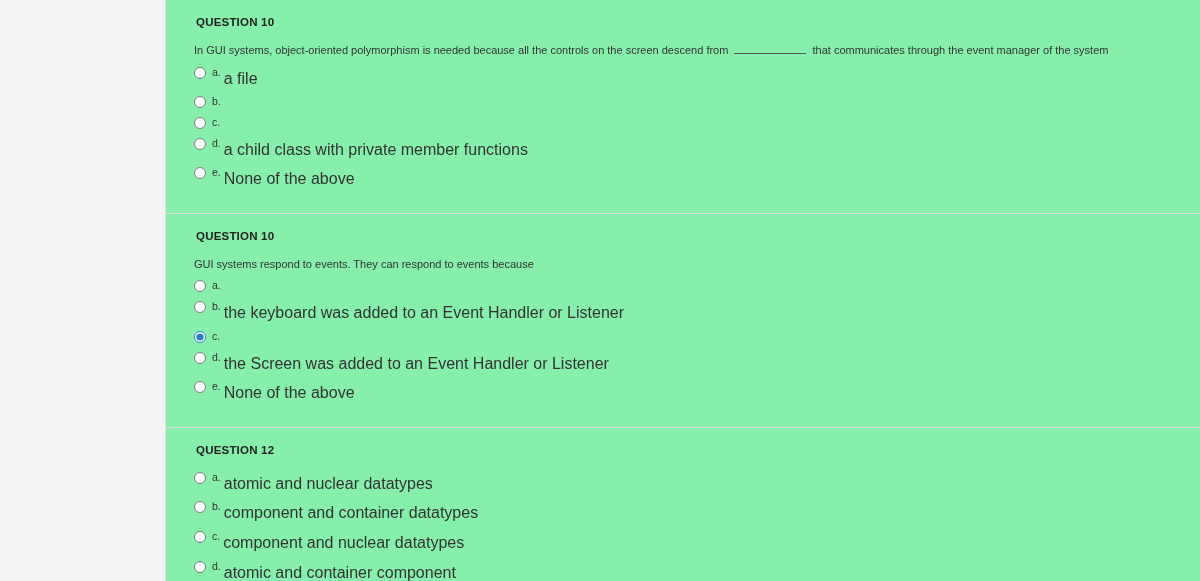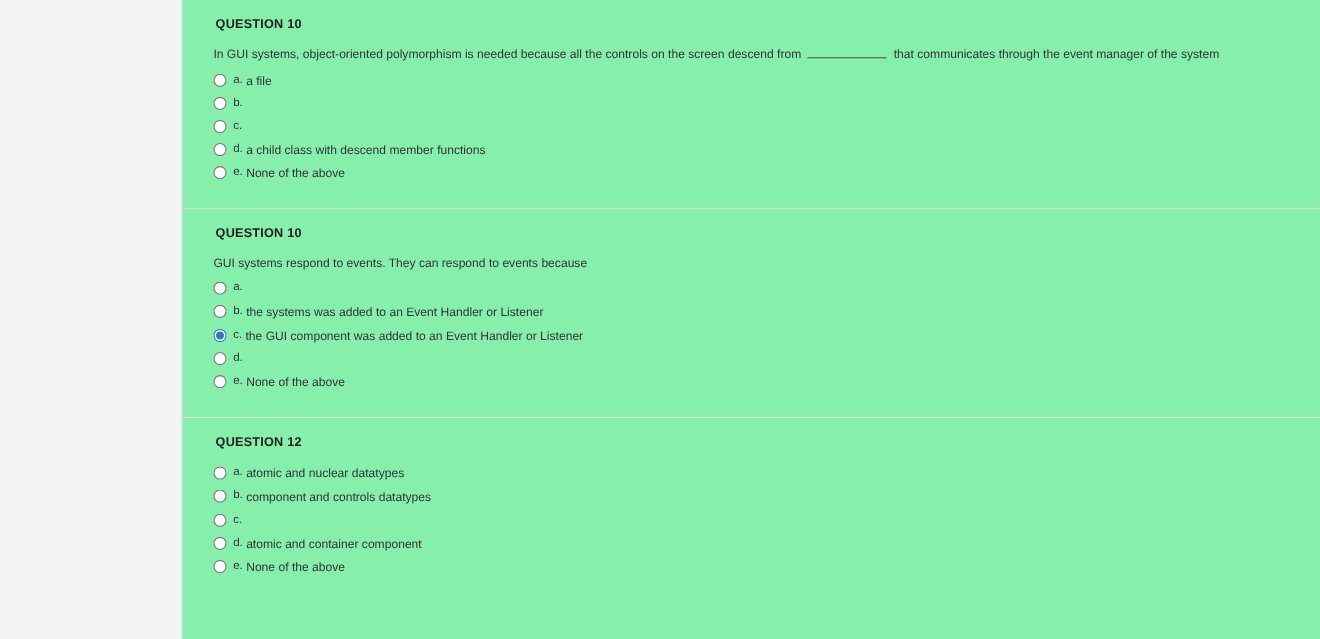"a file" .opt .text { font-size: 11px -> 16px }
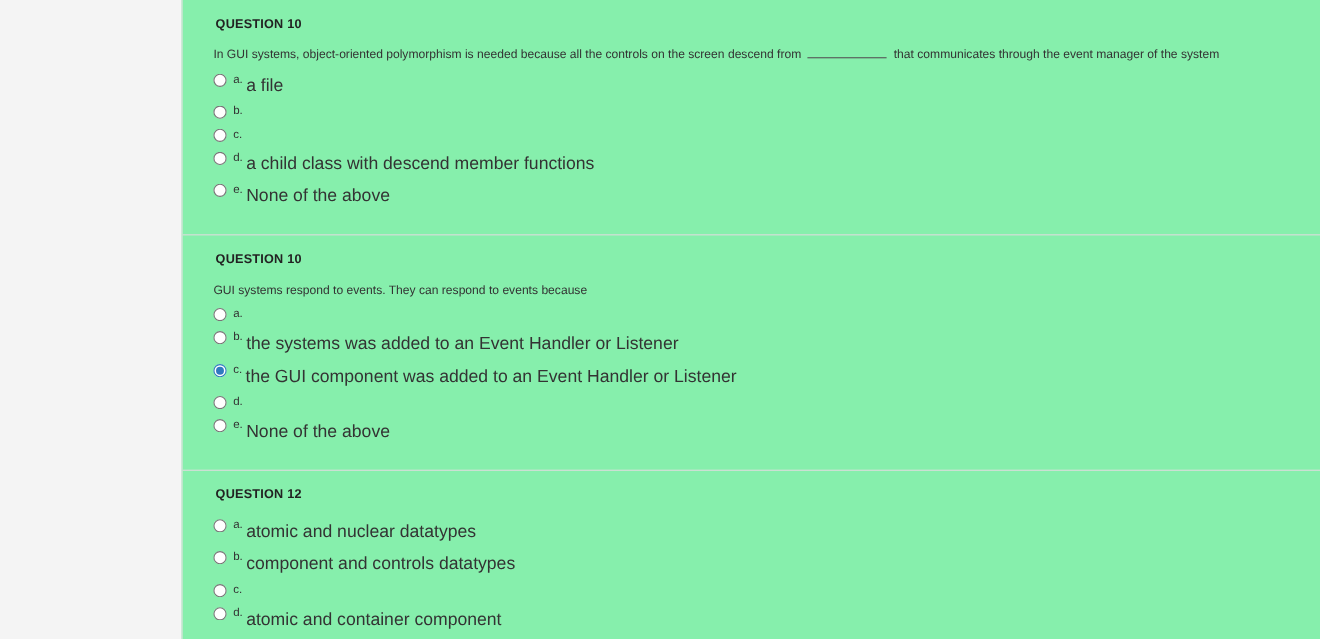"a child class with descend" span.text { text: descend -> private }
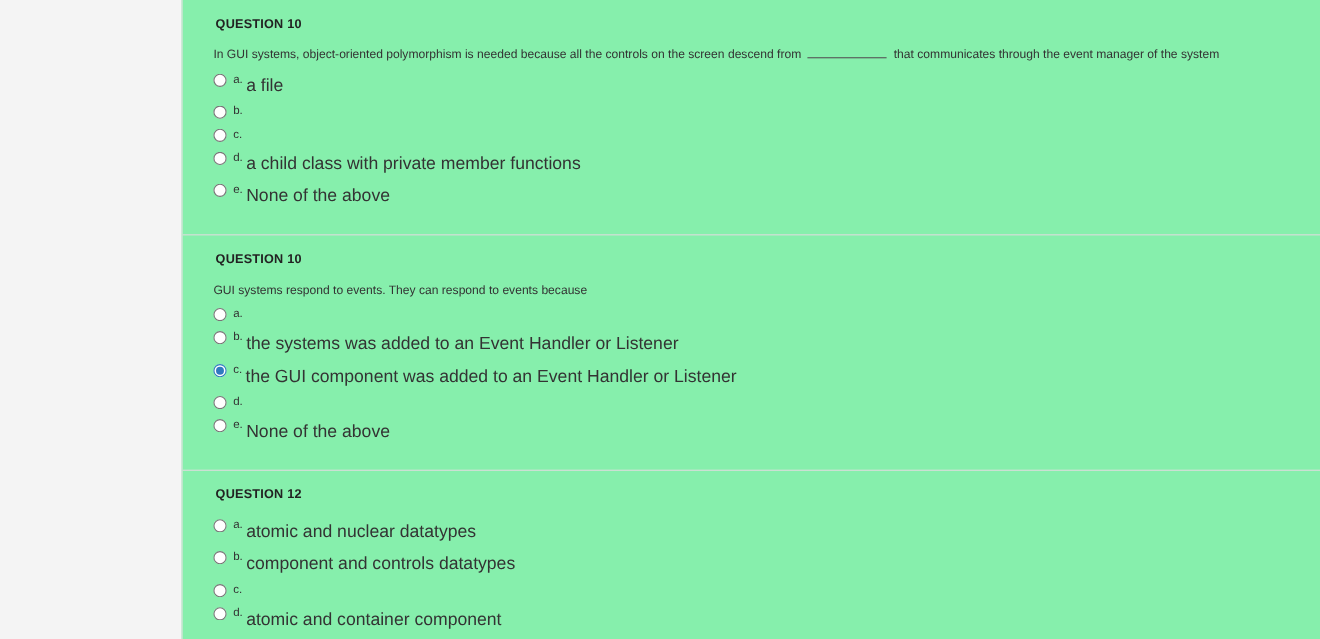"the systems was added to" span.text { text: systems -> keyboard }
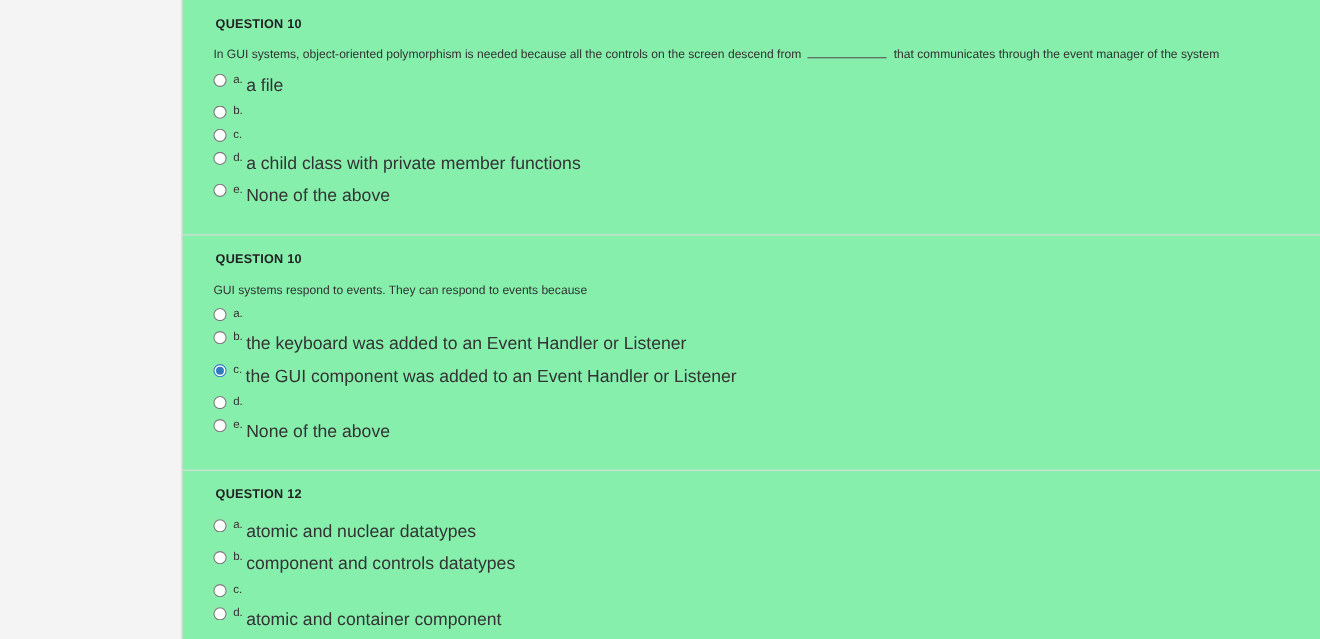"the GUI component was added" span.text { html: <span>the GUI component was added to an Event Handler or Listener</span> -> none }
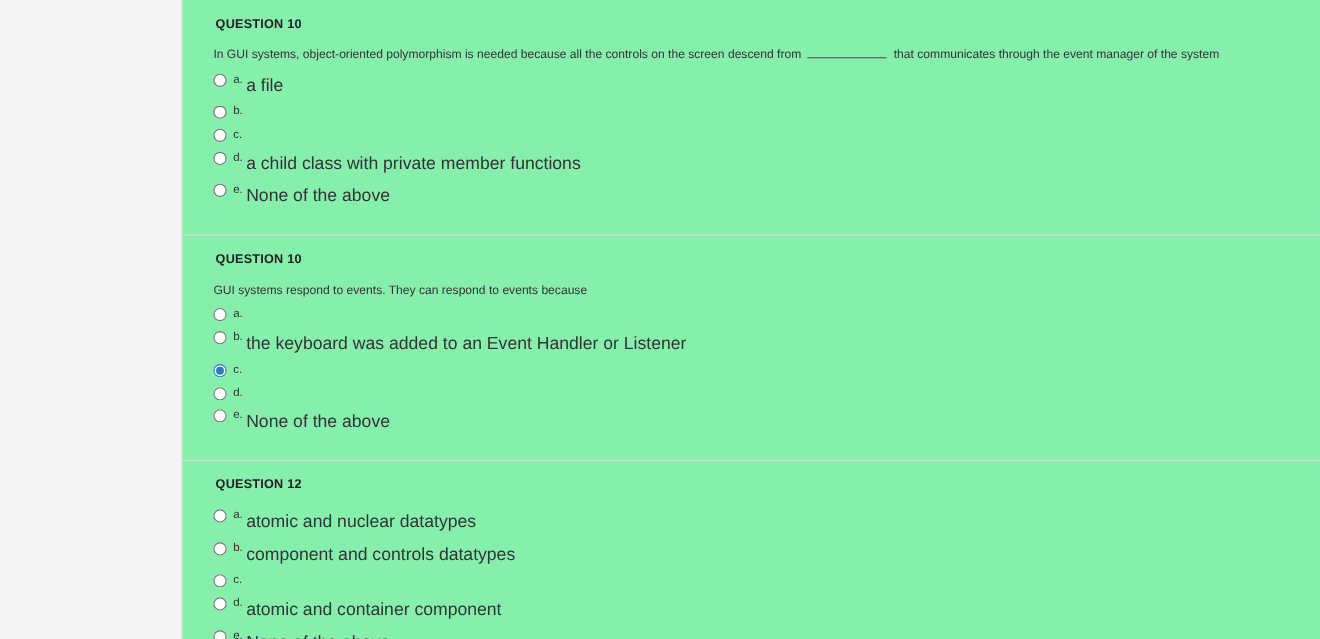"the Screen was added to" span.text { html: none -> <span>the Screen was added to an Event Handler or Listener</span> }
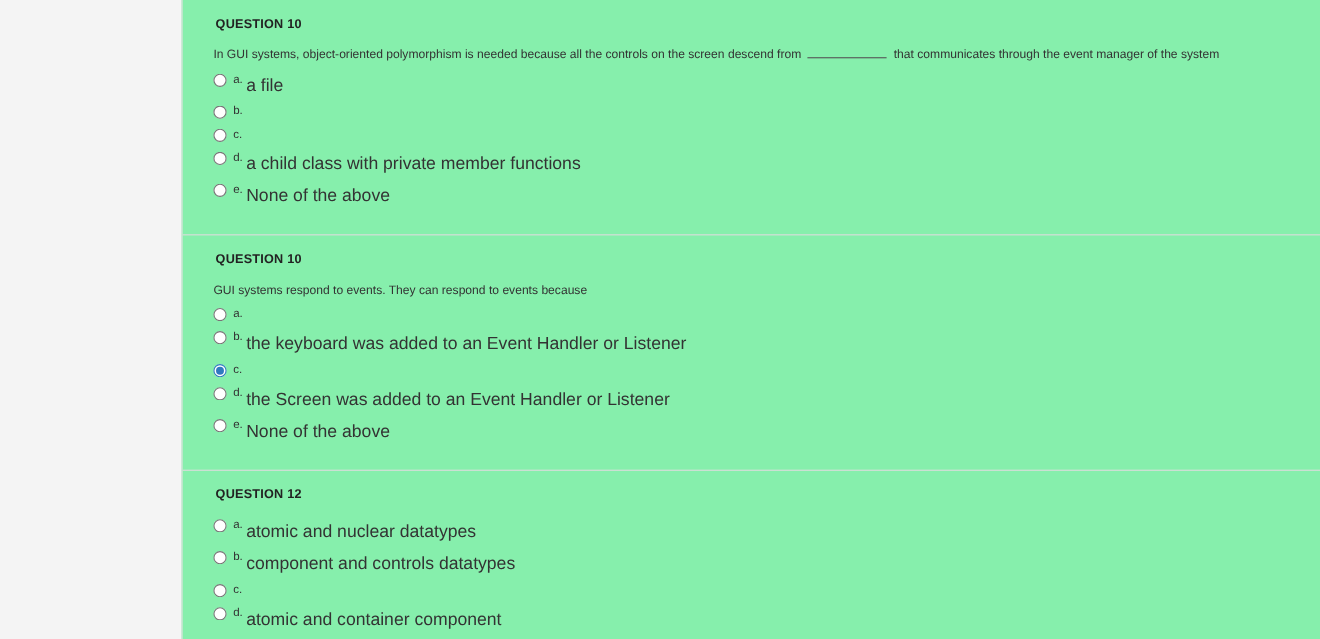"component and controls datatypes" span.text { text: controls -> container }
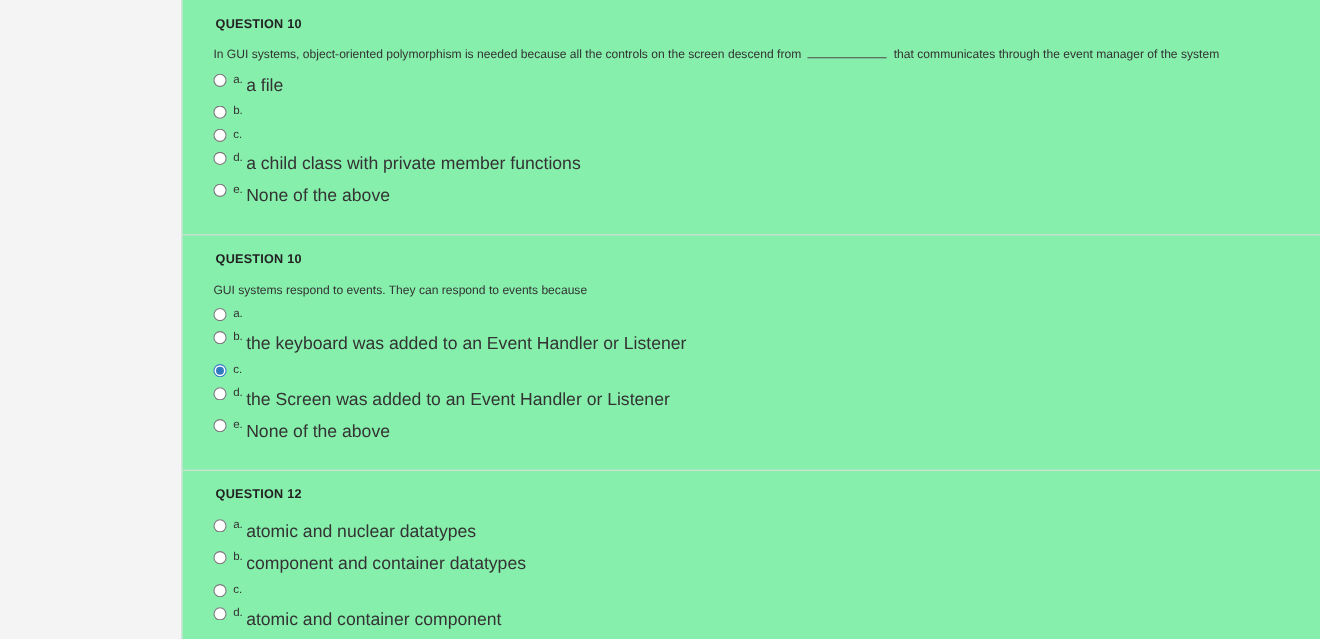"component and nuclear datatypes" span.text { html: none -> <span>component and nuclear datatypes</span> }
